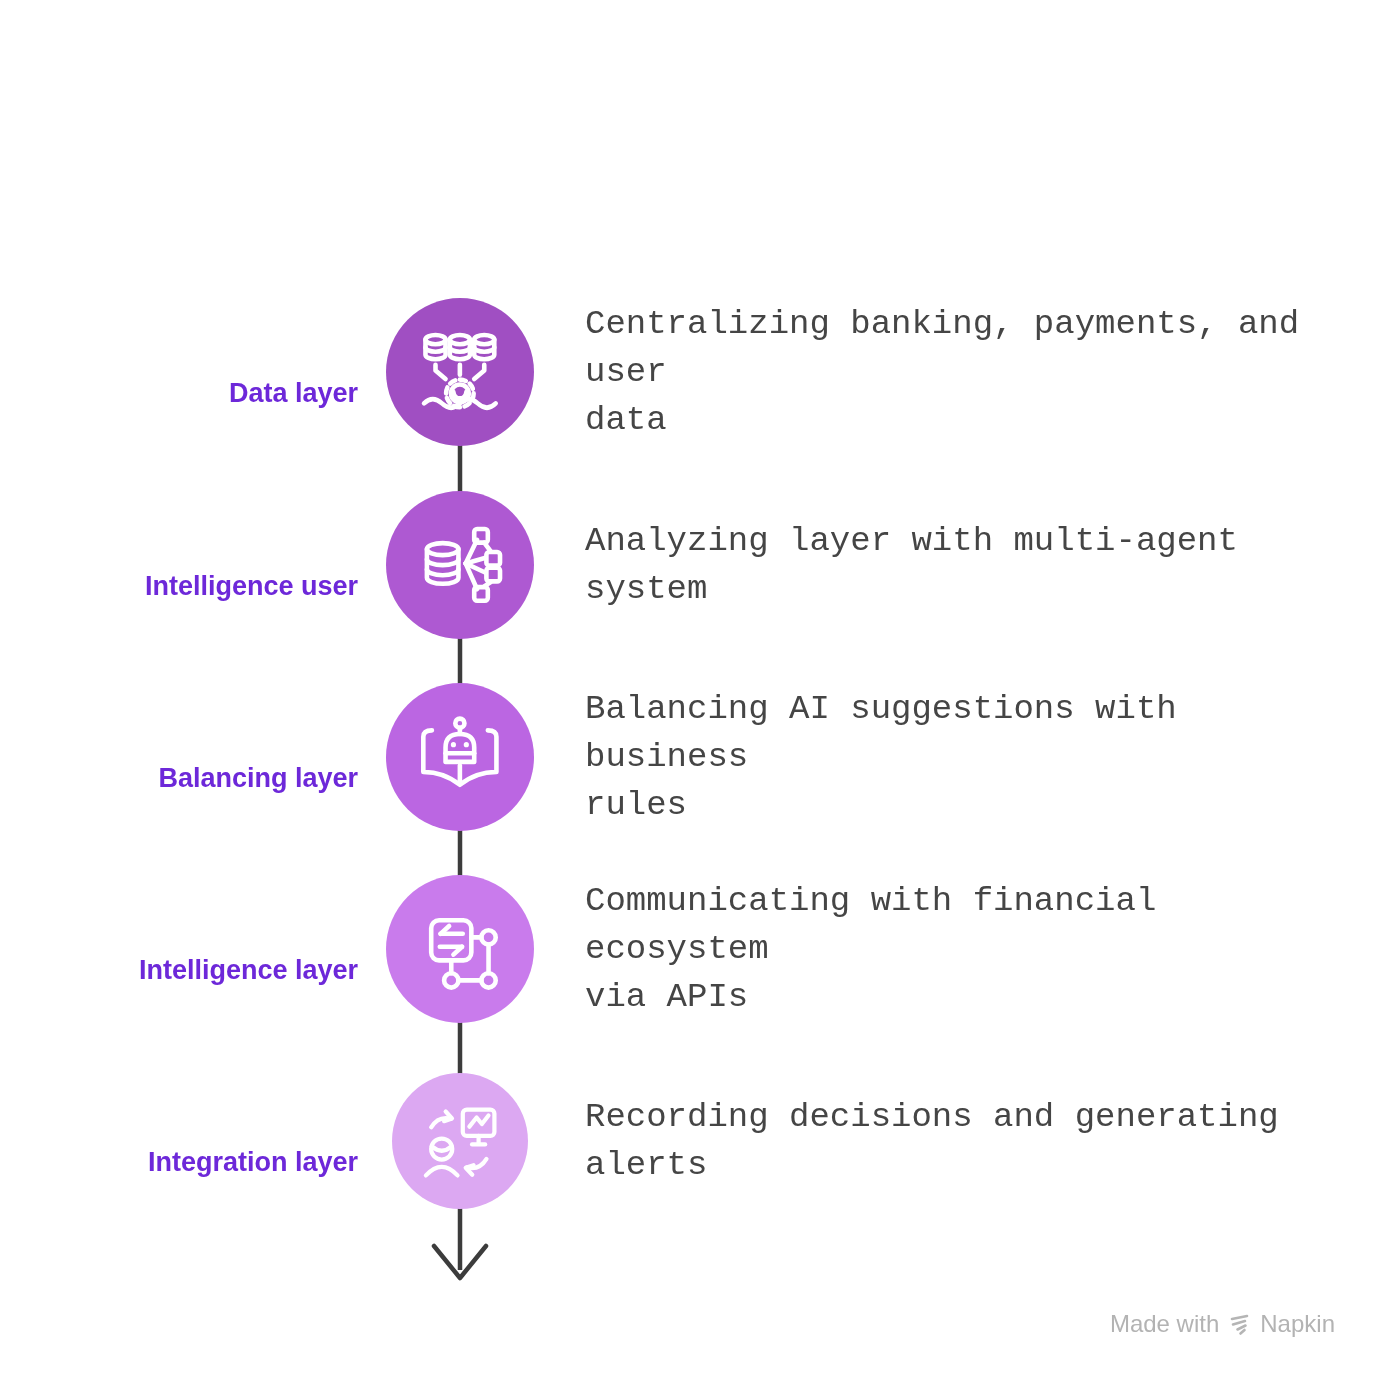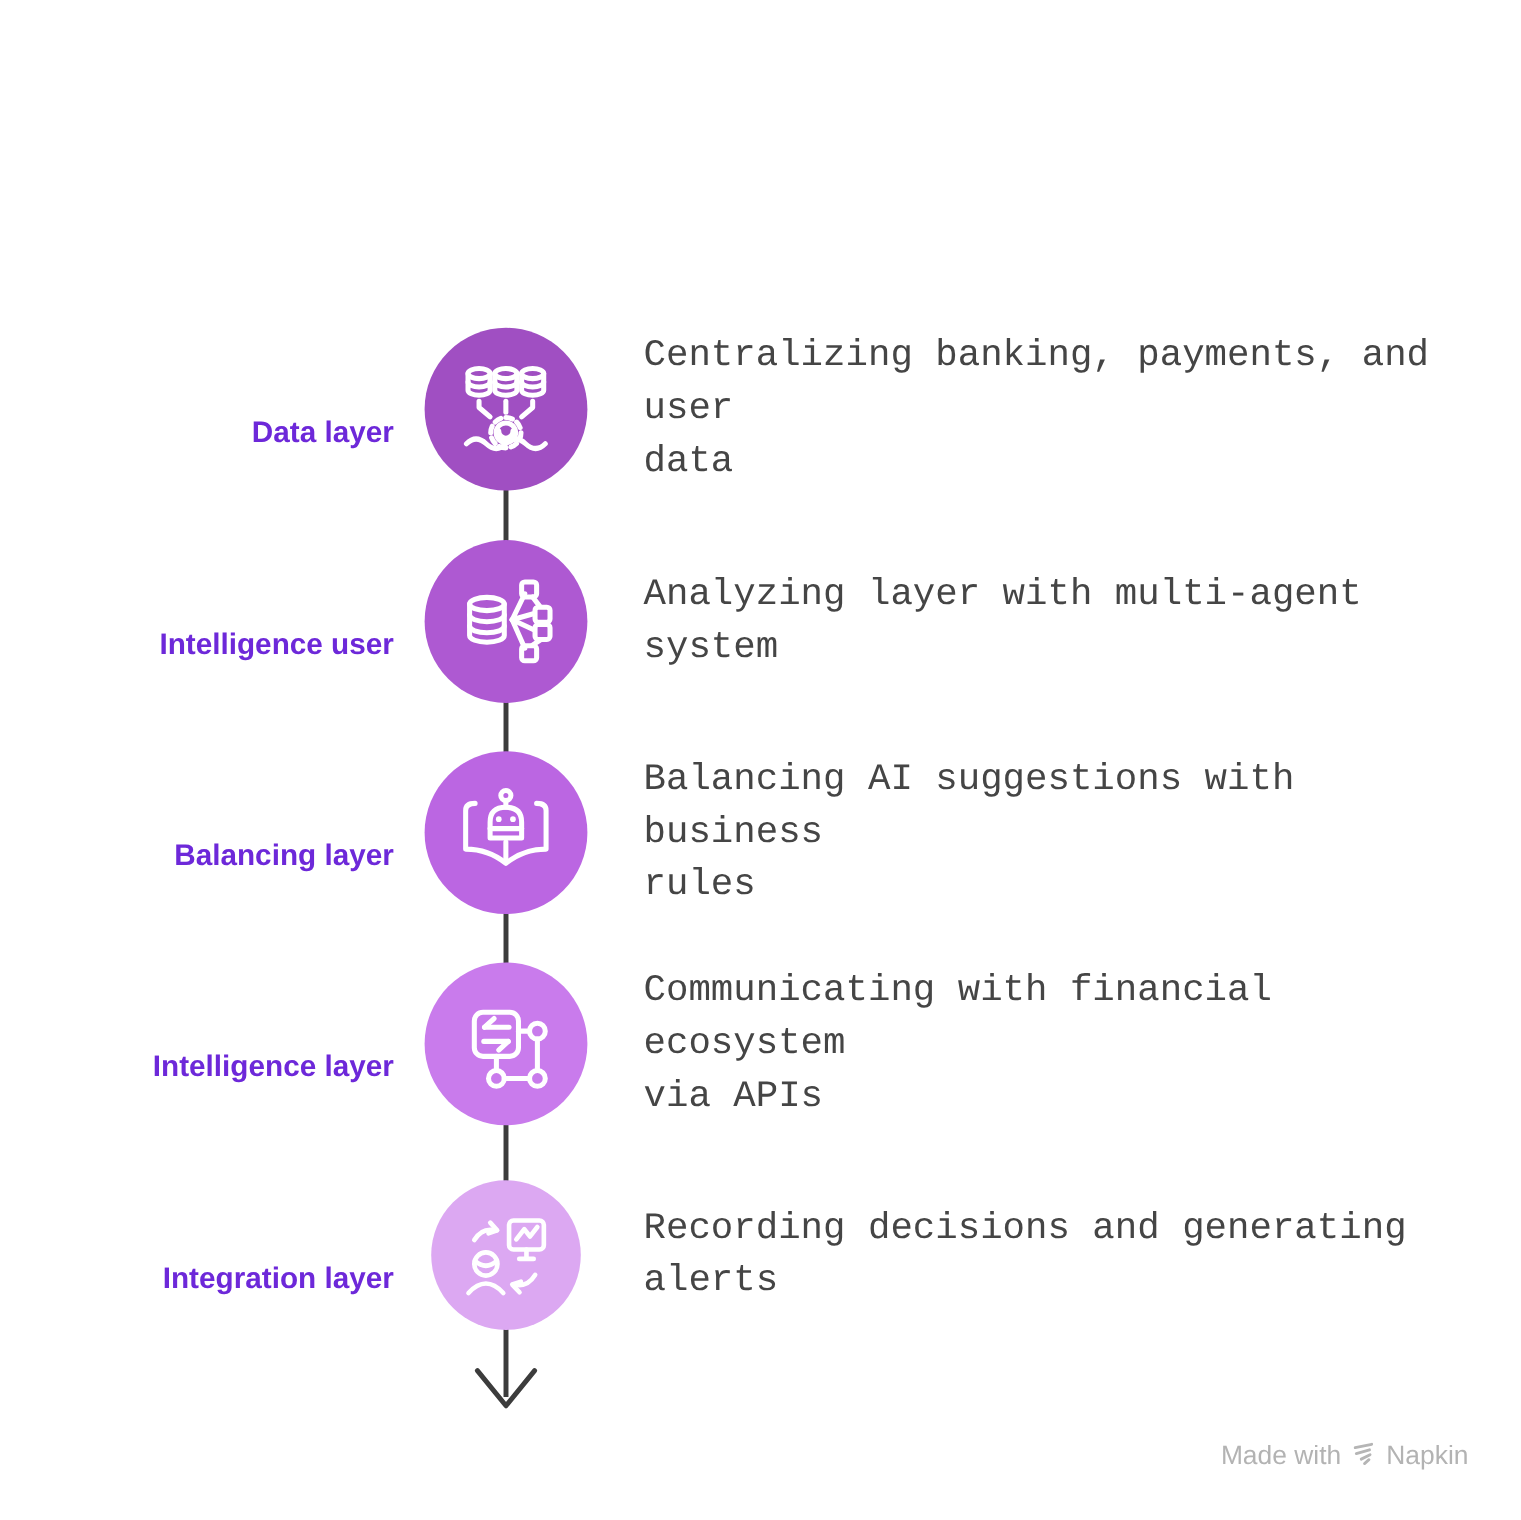"Made with" #footer { align-items: flex-start -> center }
